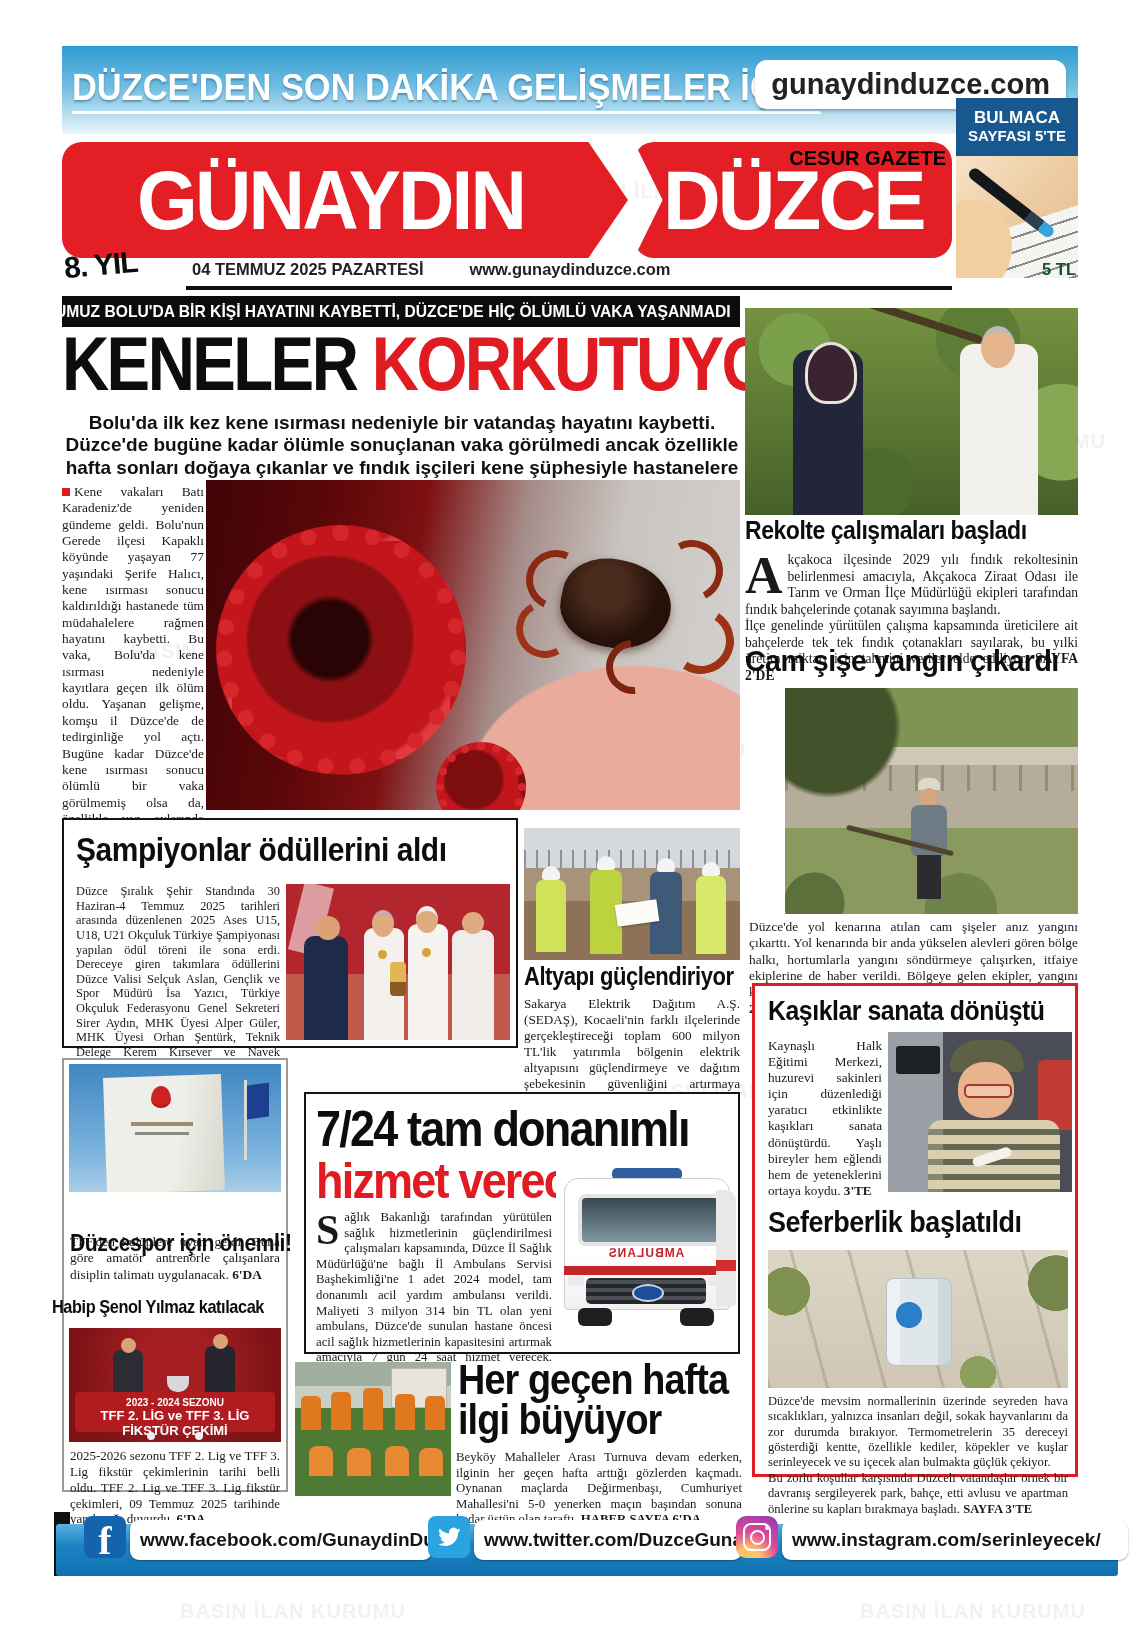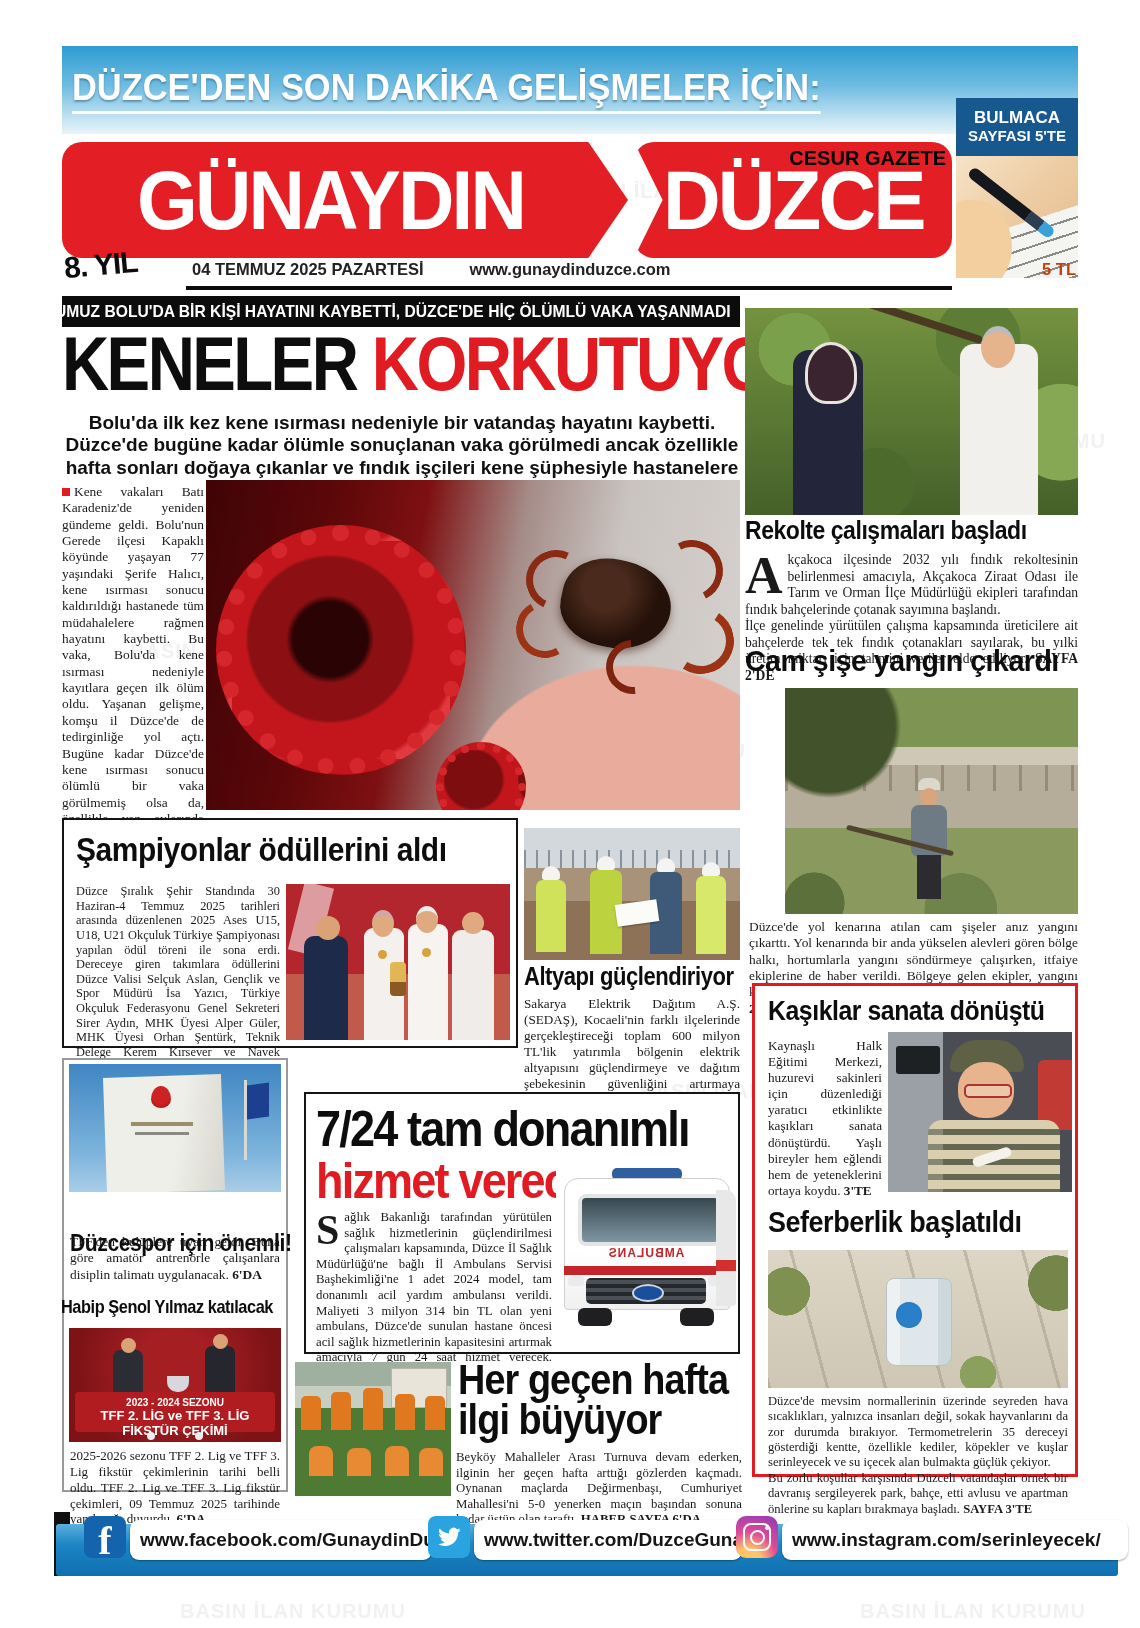"gunaydinduzce.com" span.abs { html: none -> <span> <span>gunaydinduzce.com</span> </span> }
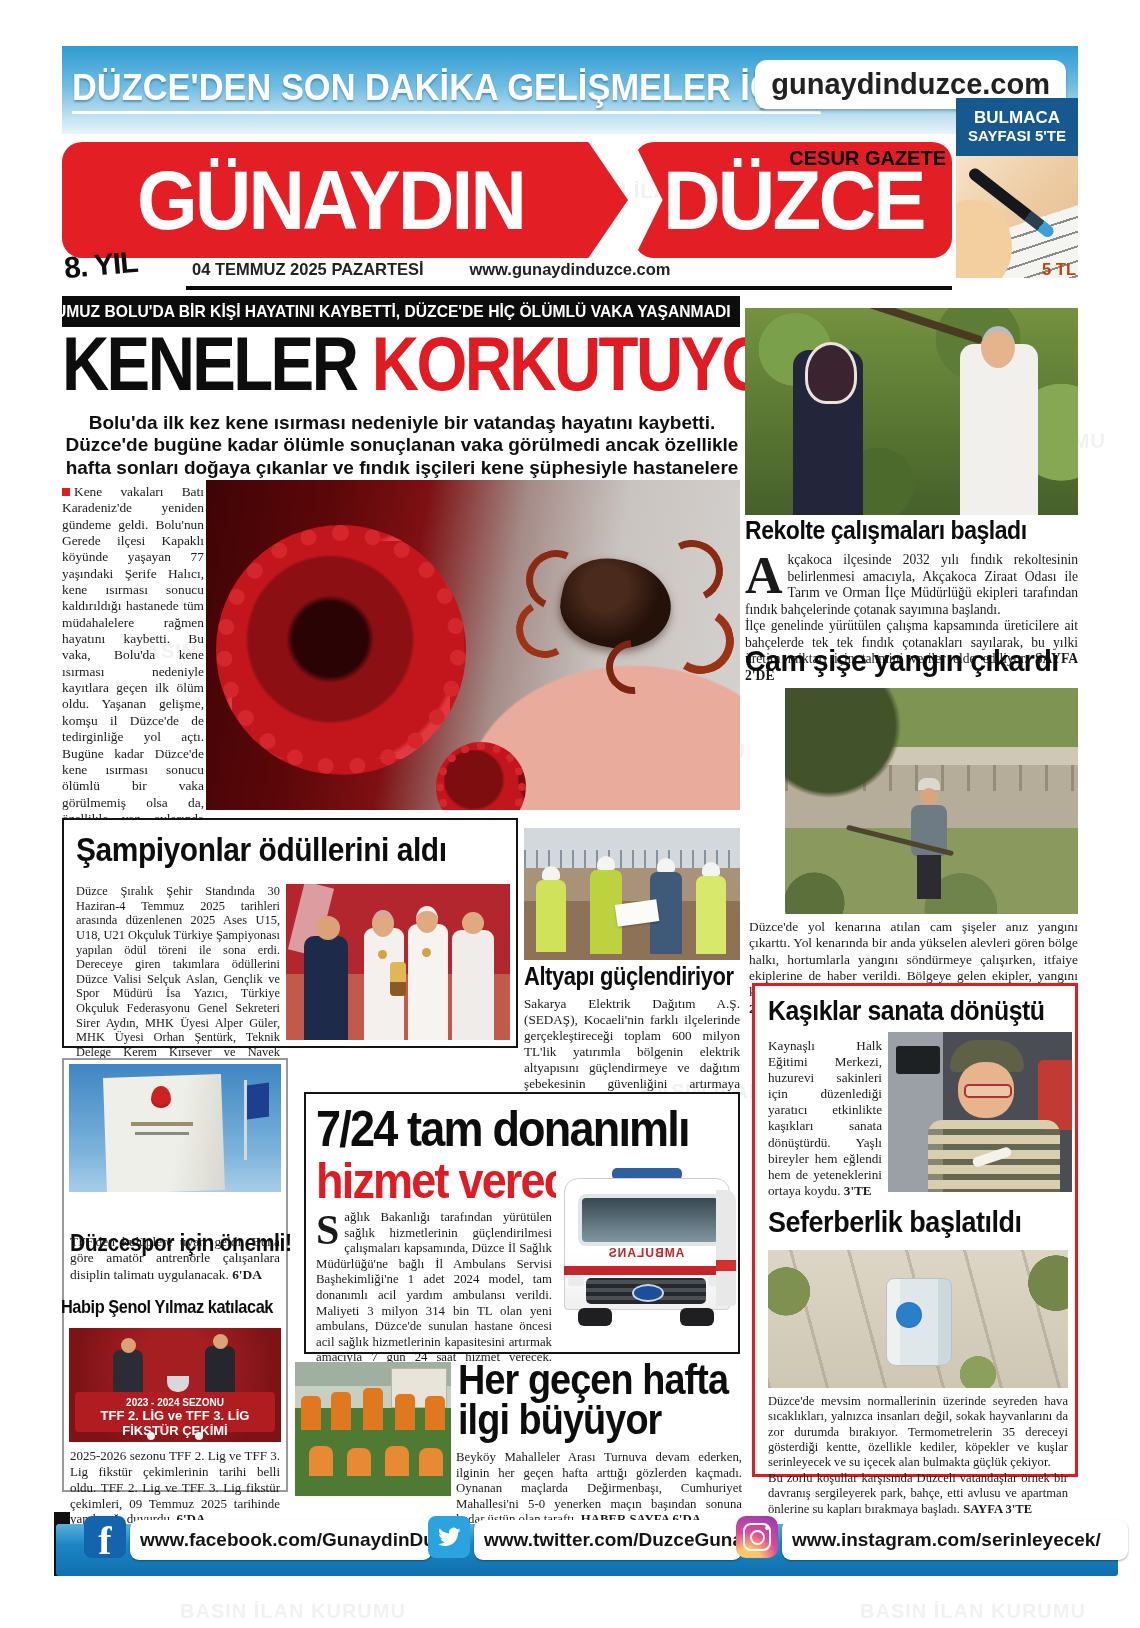"5 TL" span.abs { color: #c2410c -> #14532d }
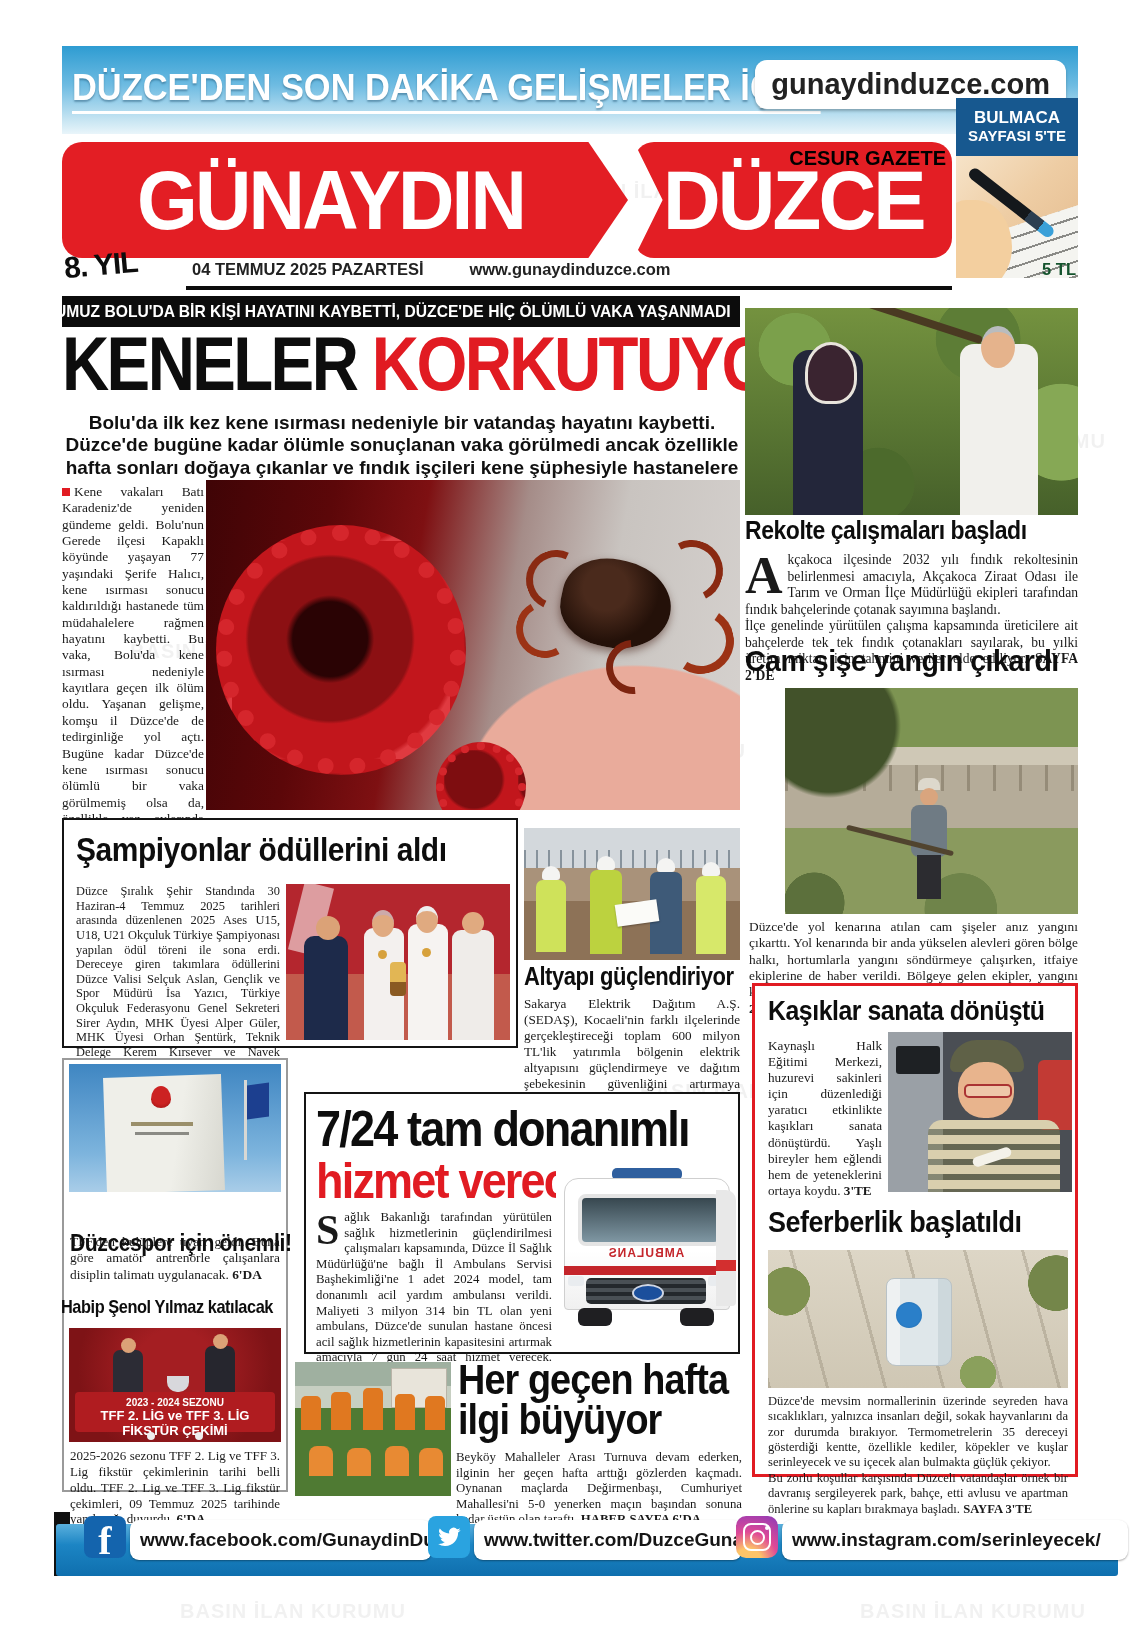"kçakoca ilçesinde 2032 yılı fındık" span { text: 2032 -> 2029 }
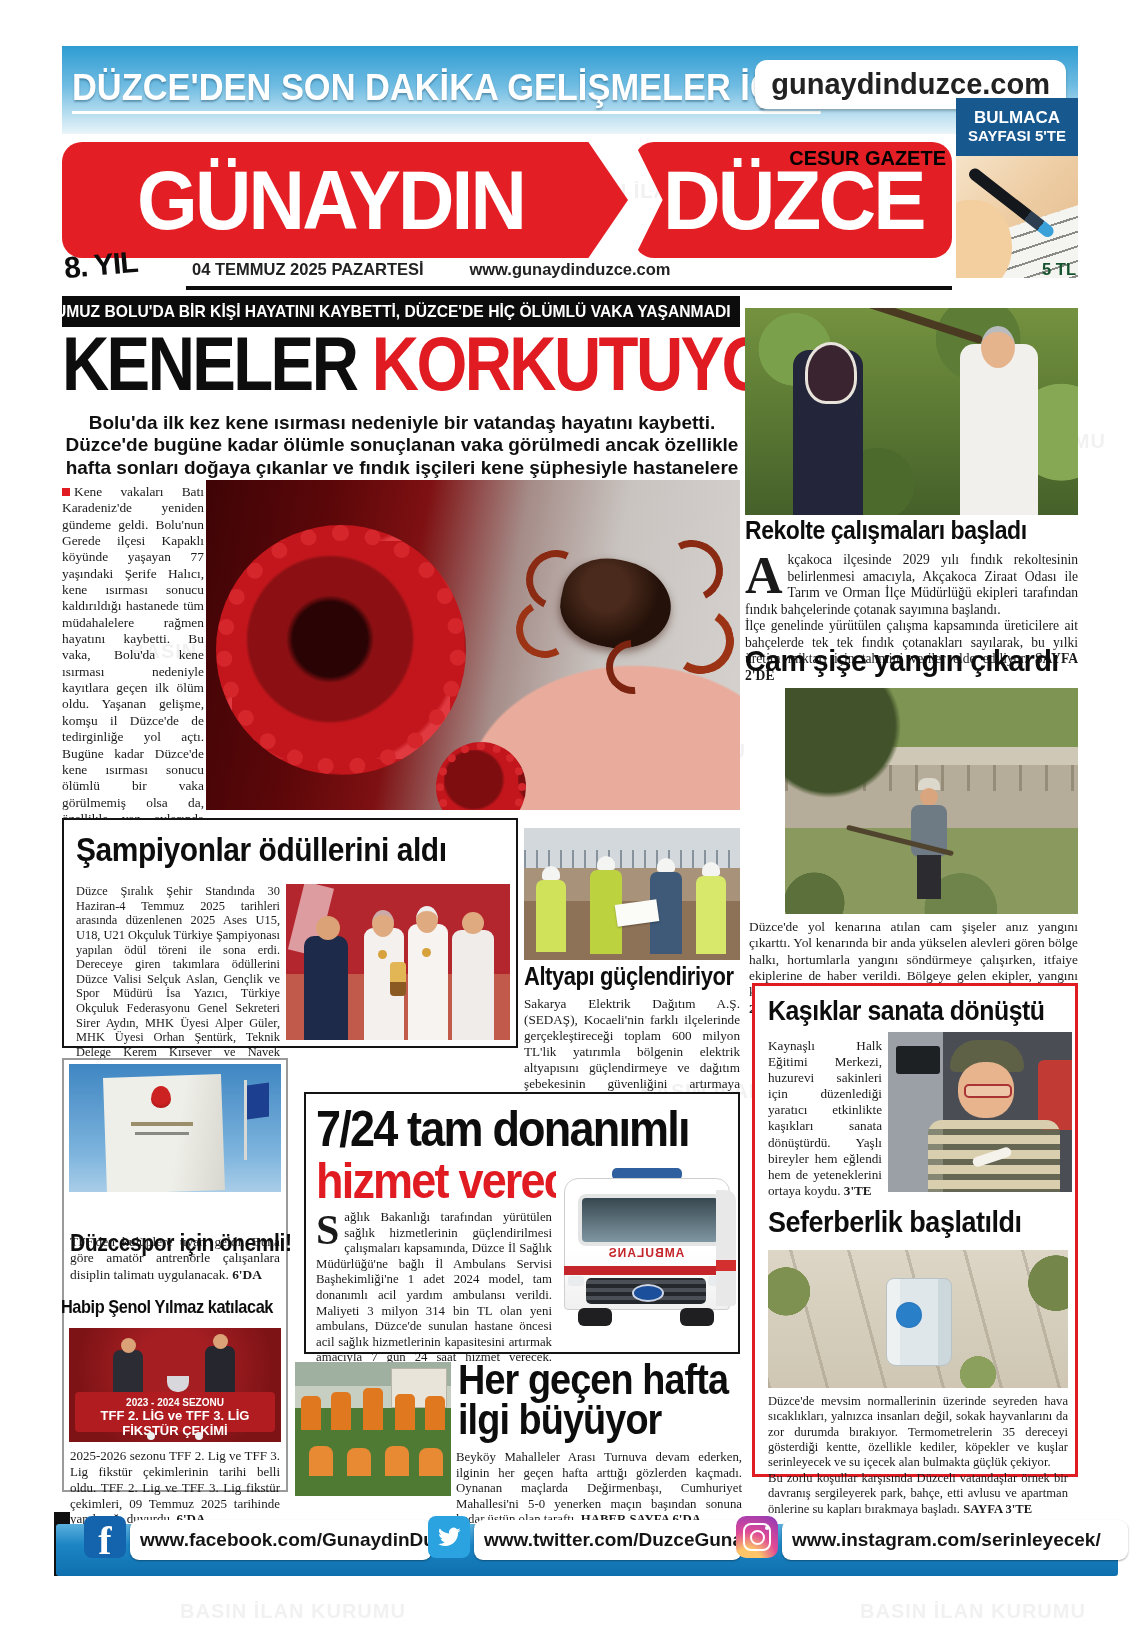"Habip Şenol Yılmaz katılacak" div.abs { left: 61px -> 52px }
